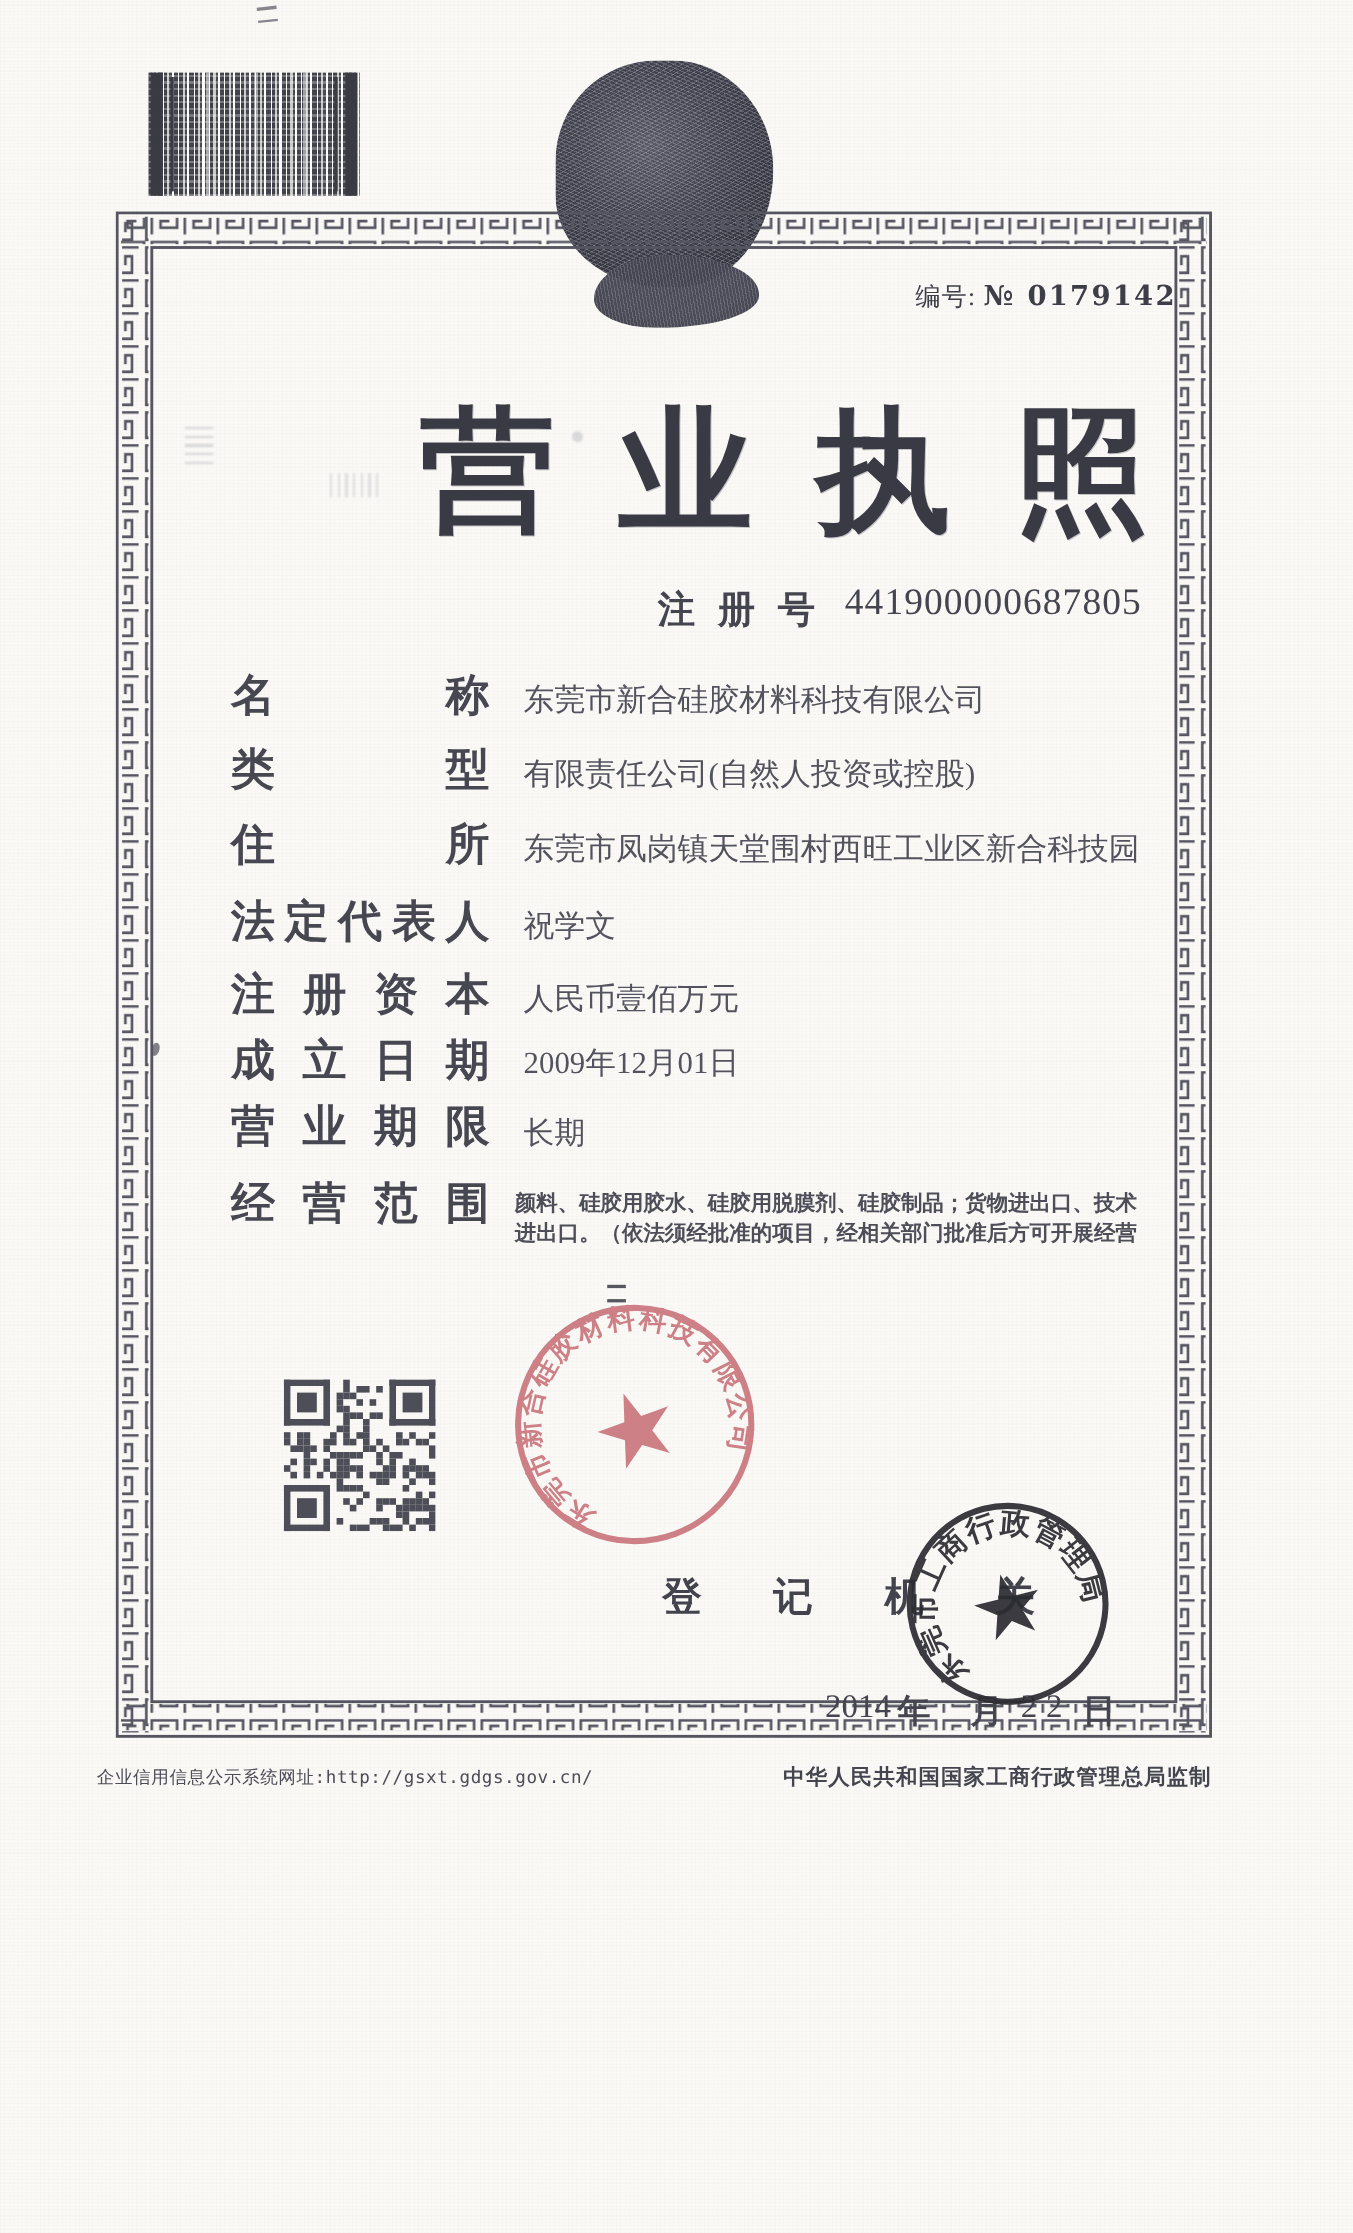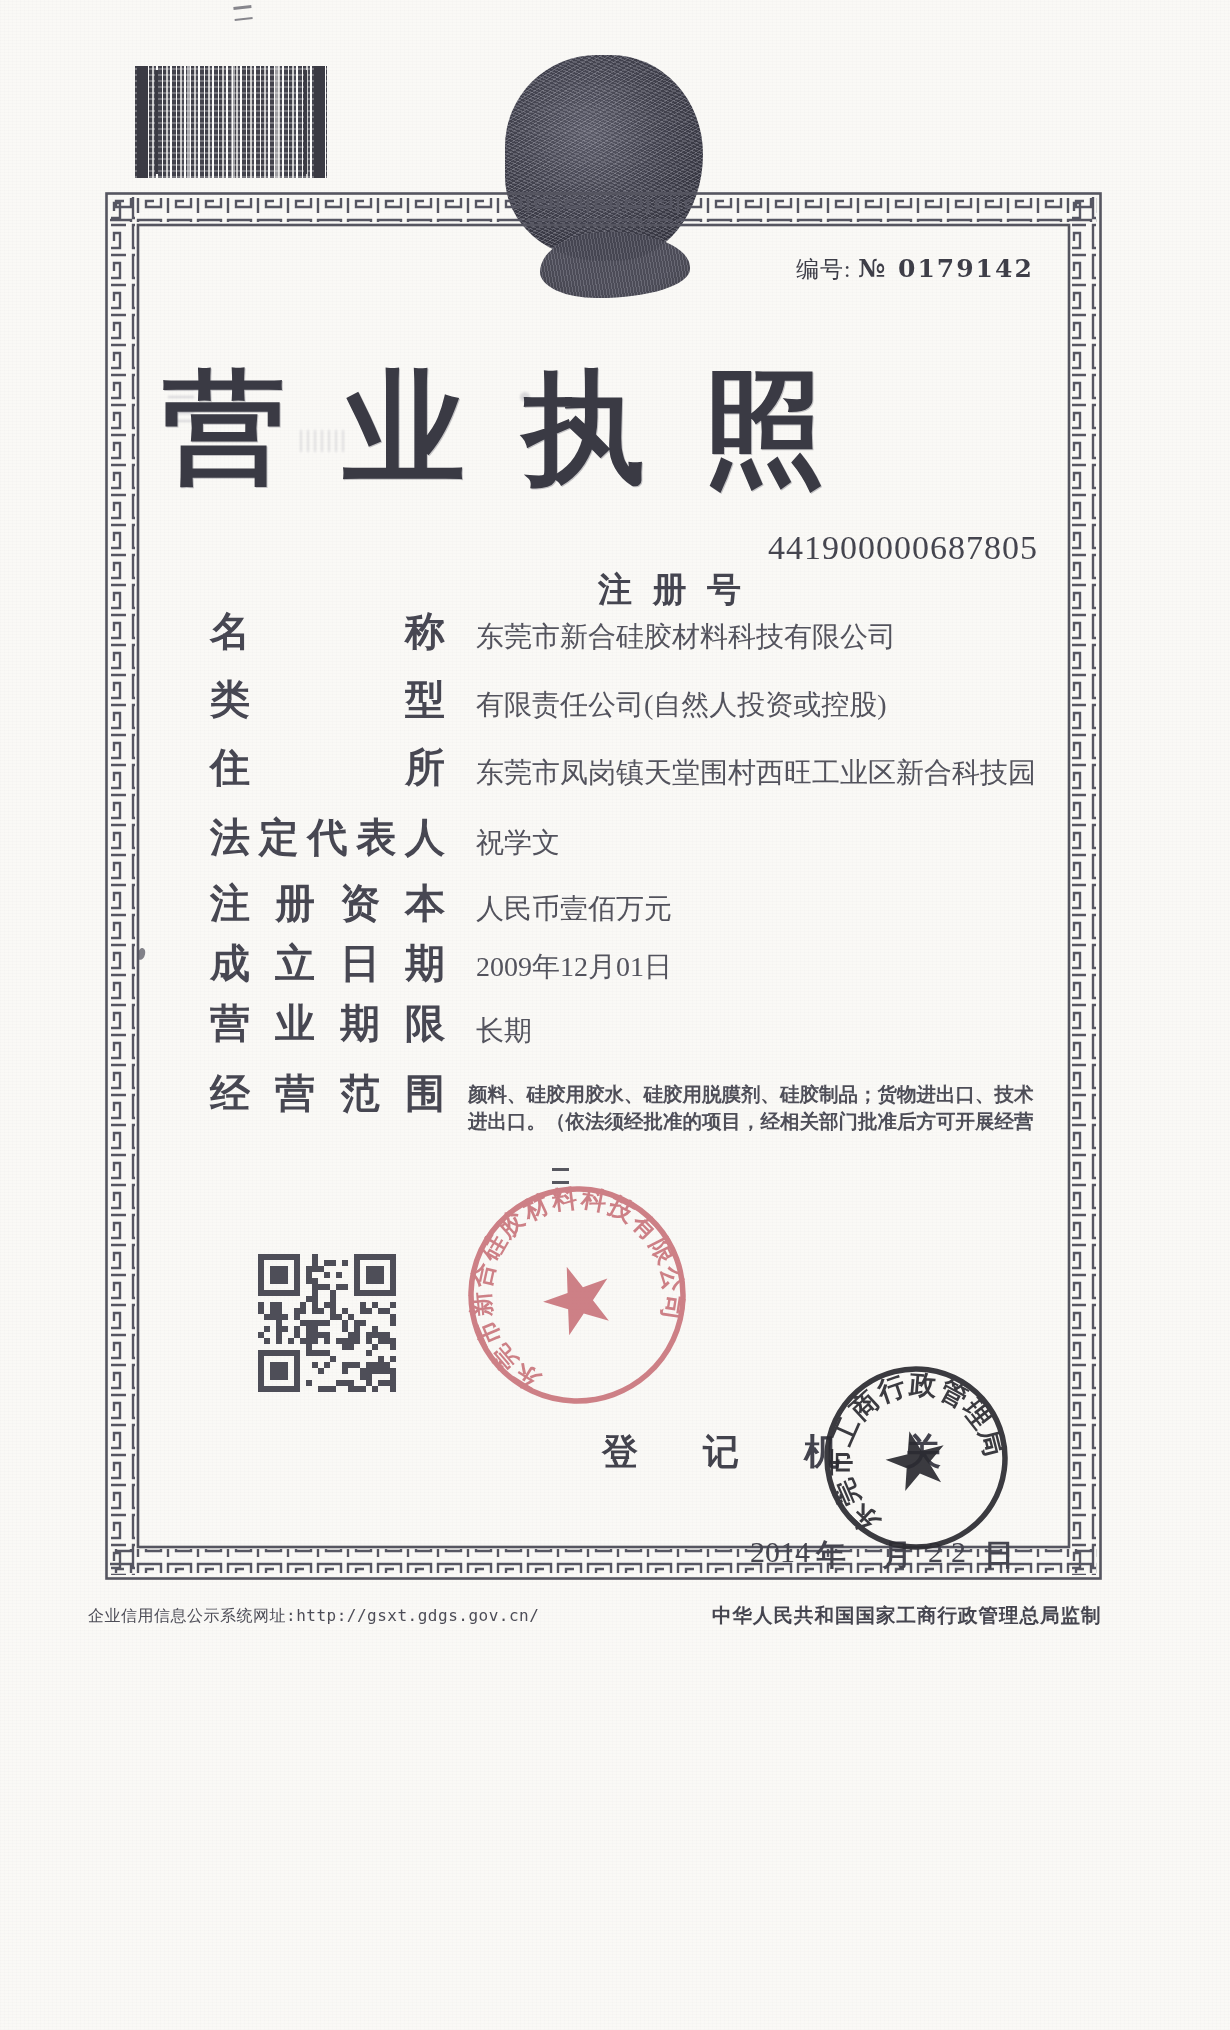"编号: № 0179142" .serial { left: 796px -> 832px }
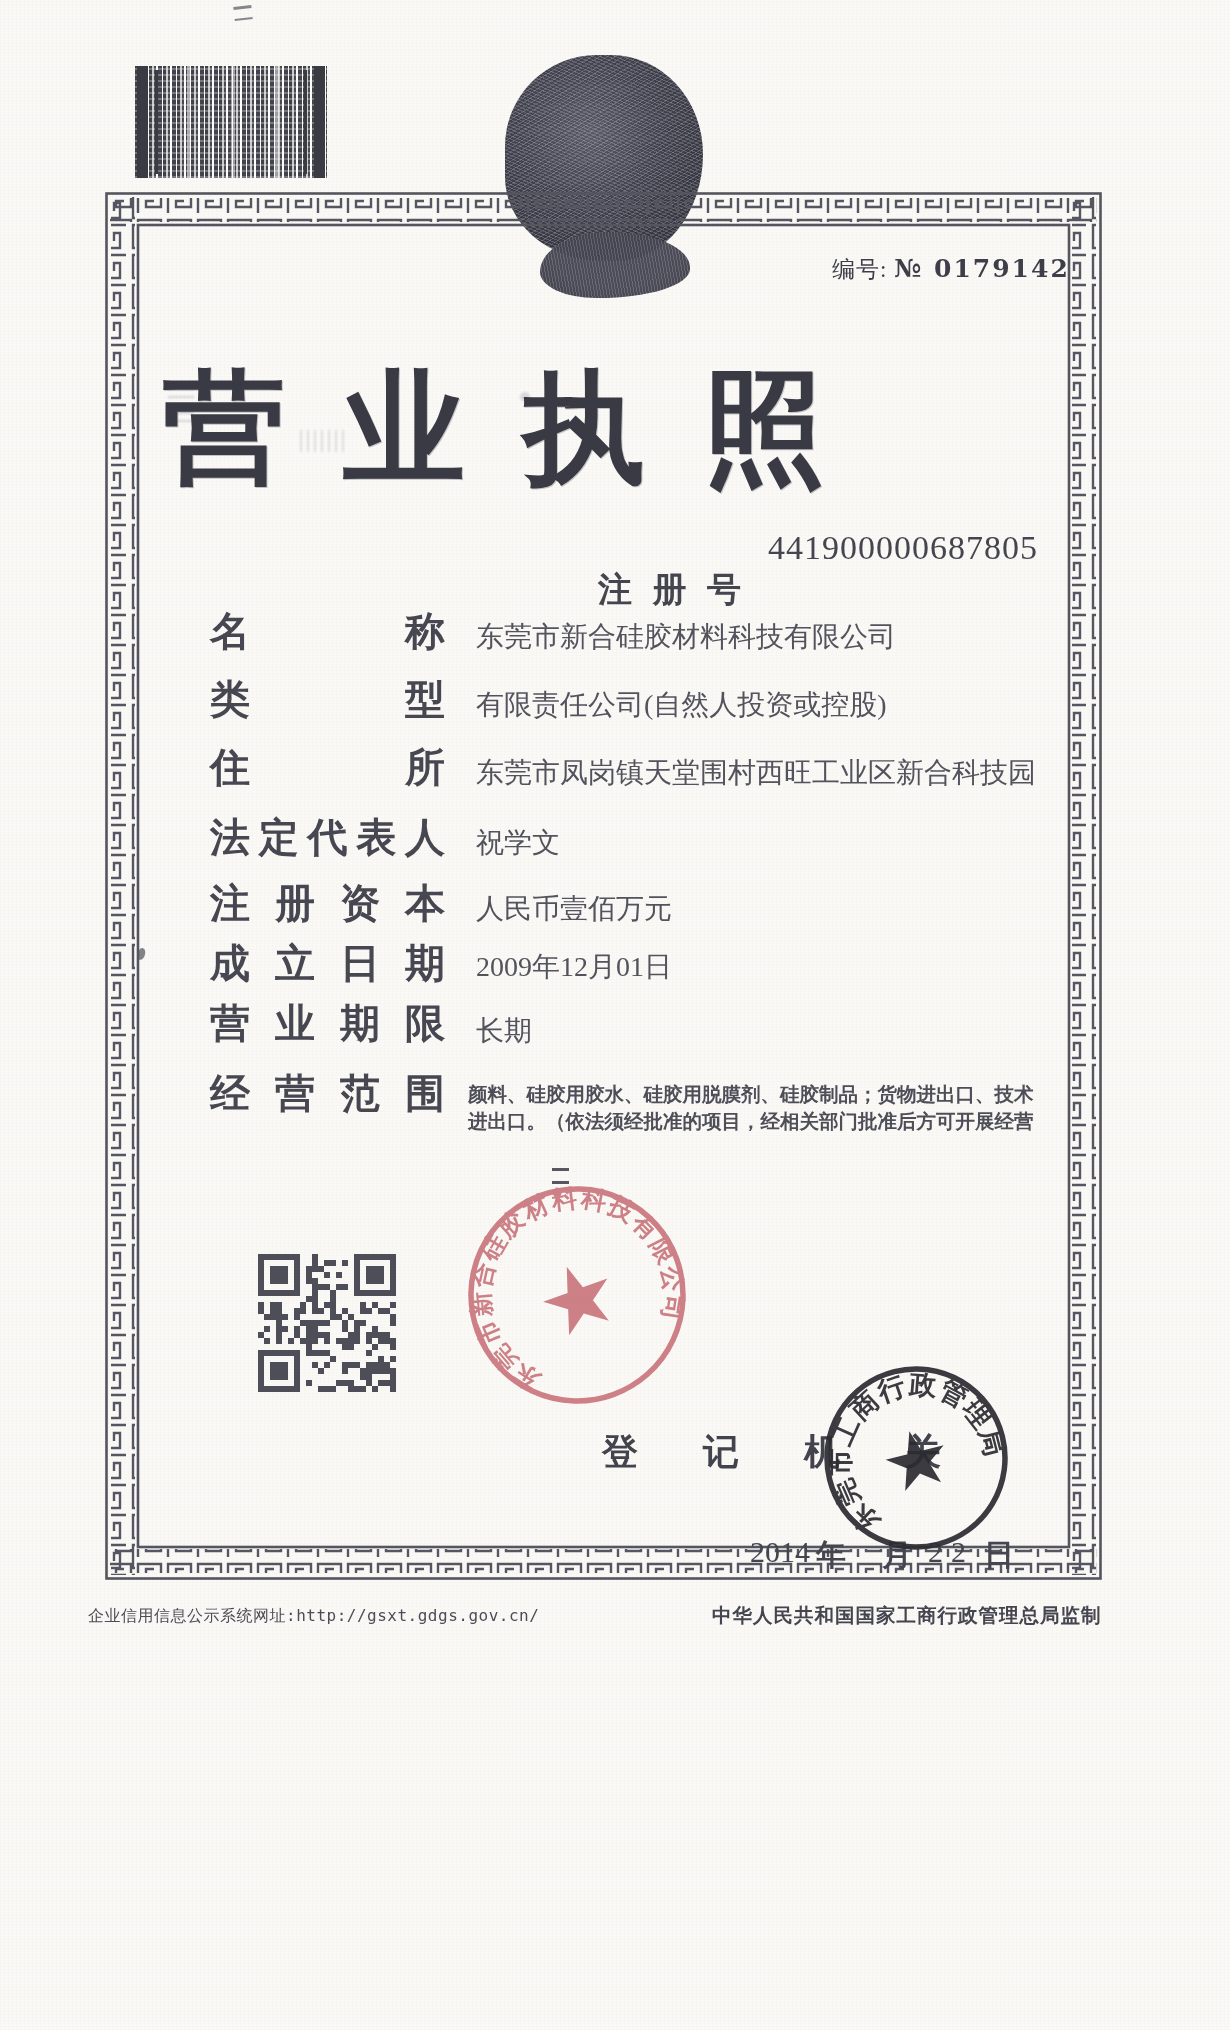"营业执照" .title { text-align: left -> right }
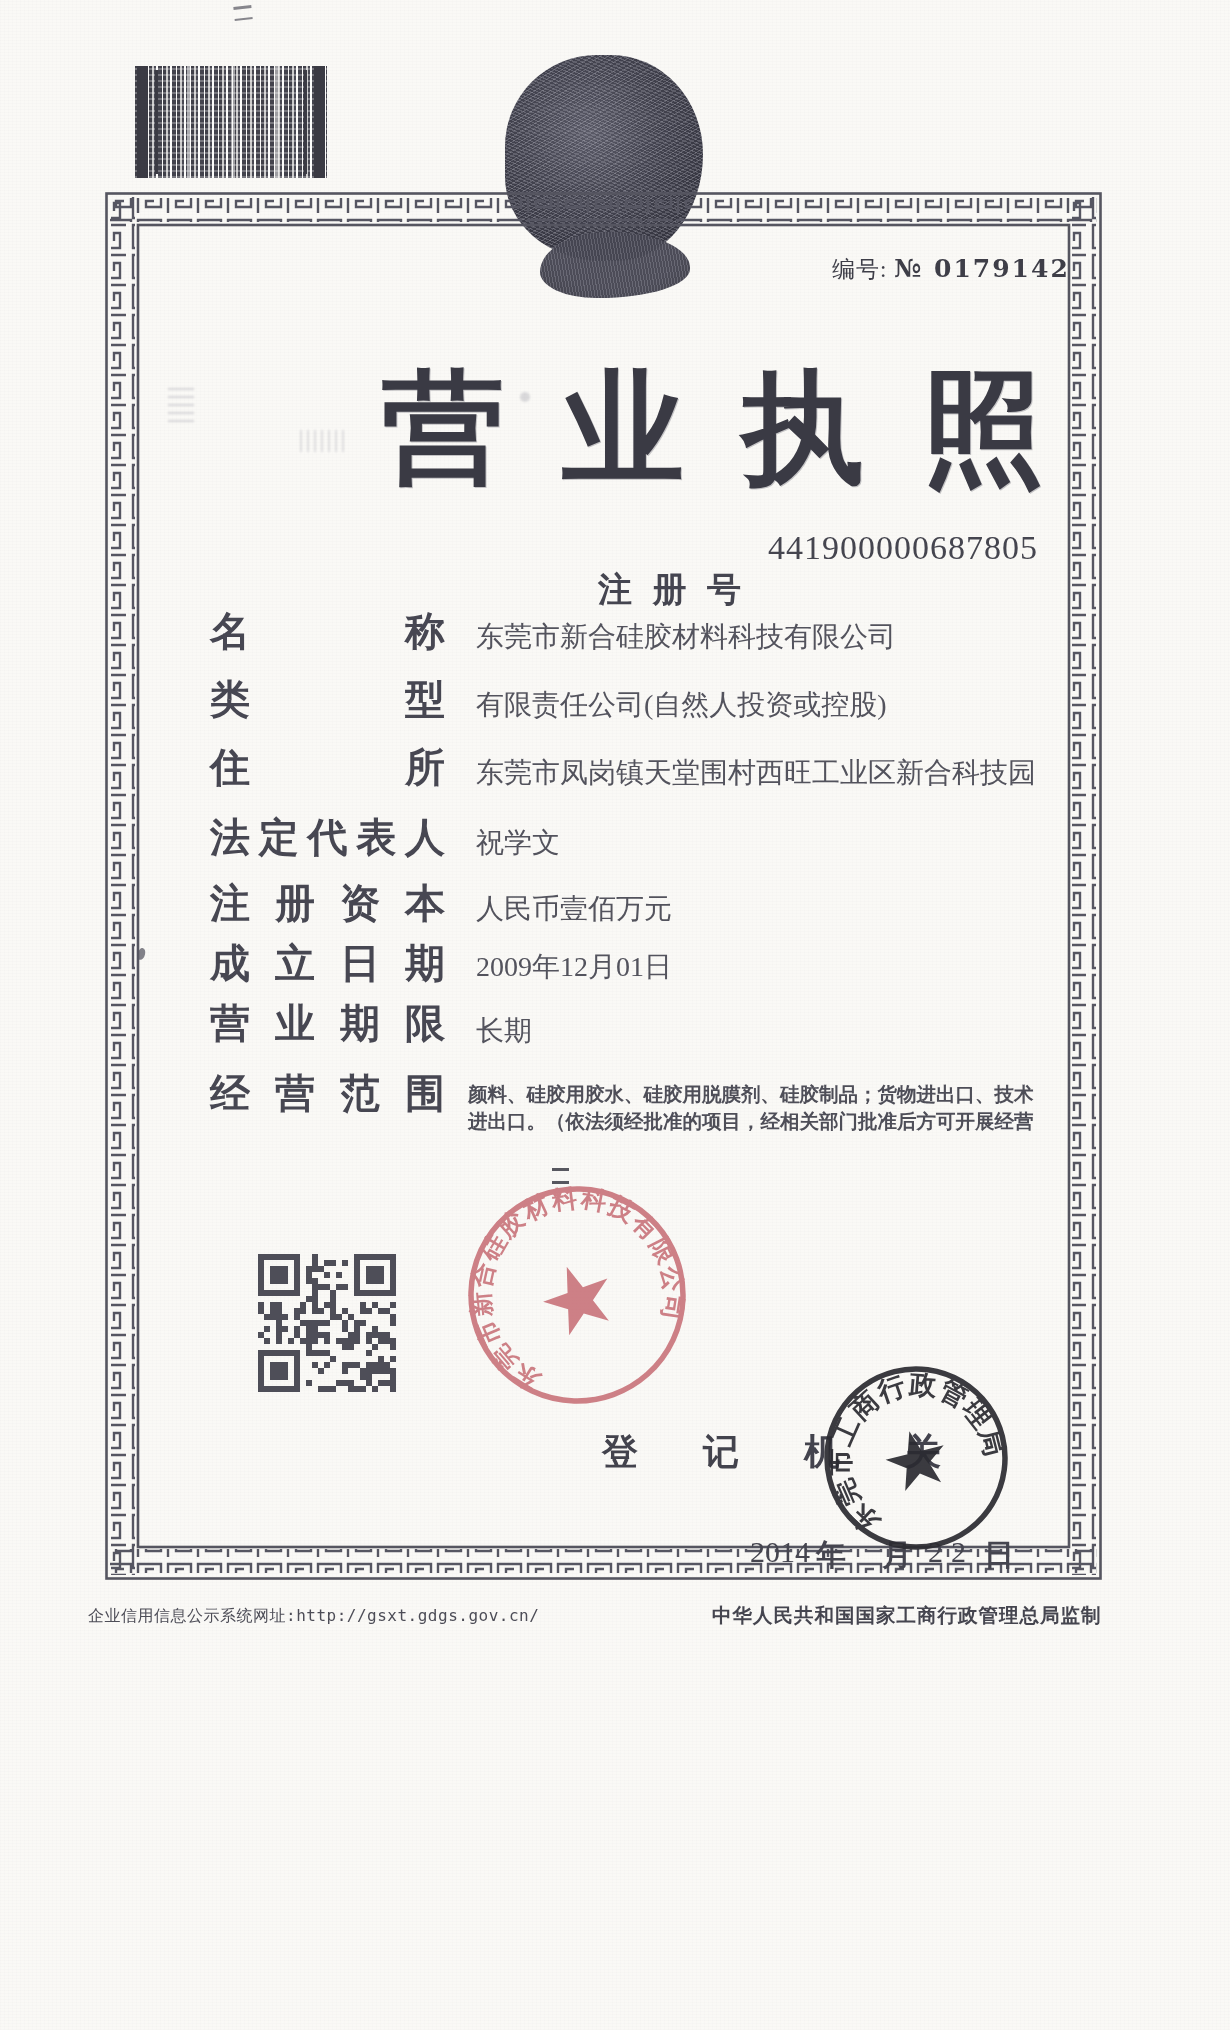"注 册 号" .regline-label { margin-top: 36px -> none }
